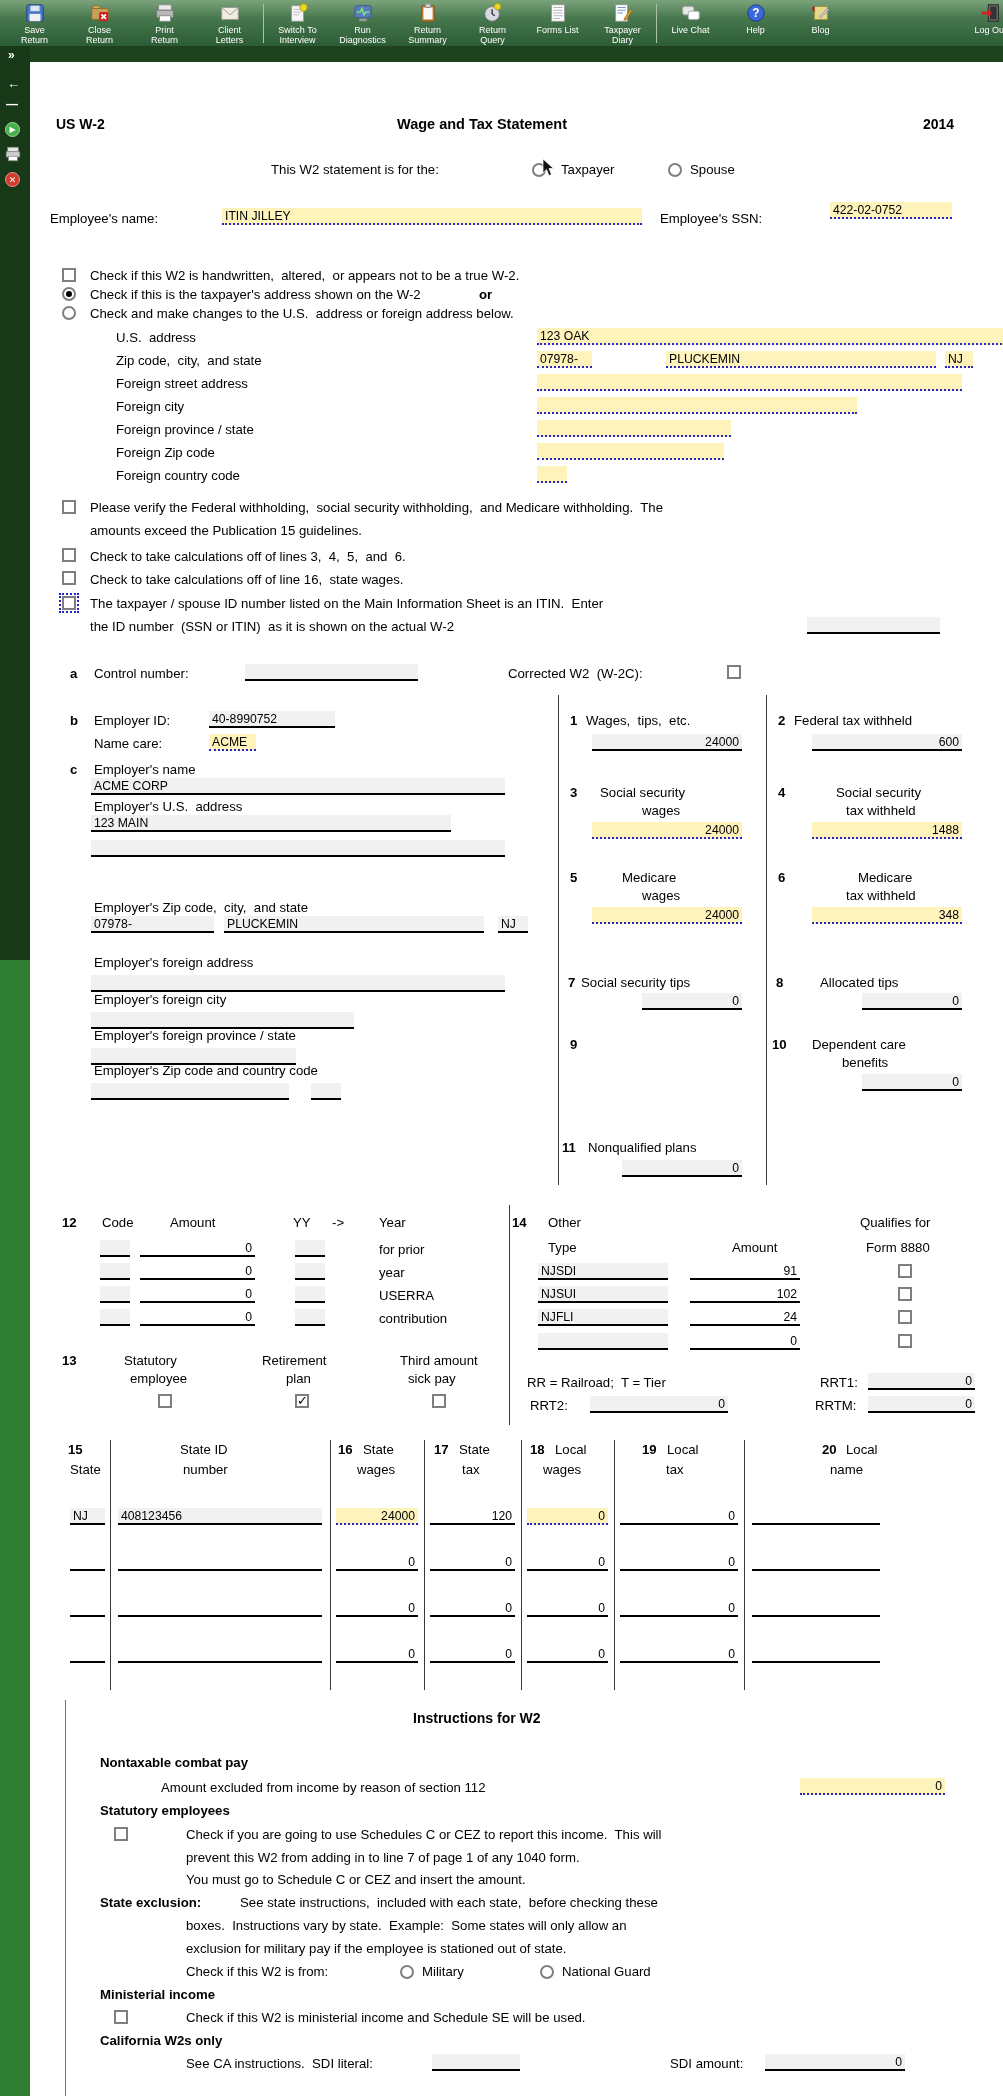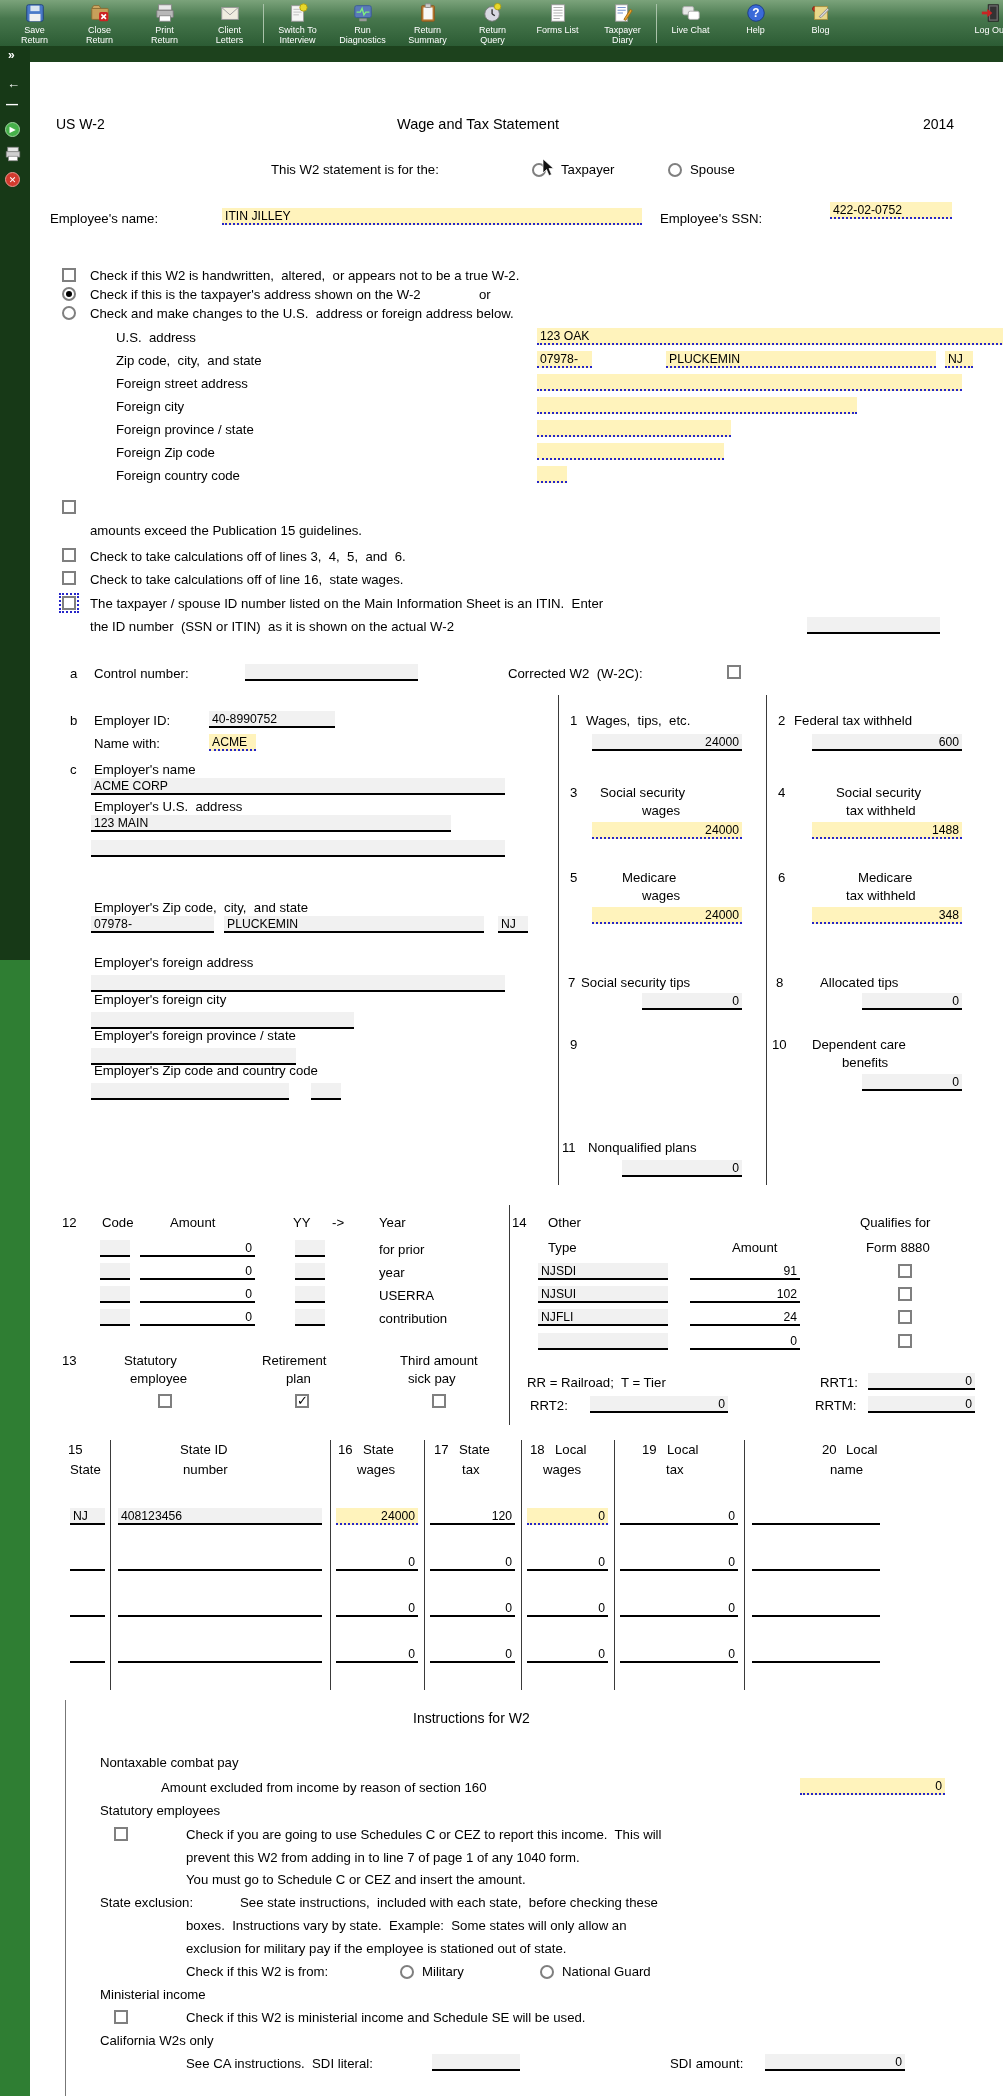"US W-2" .b { font-weight: normal -> bold }
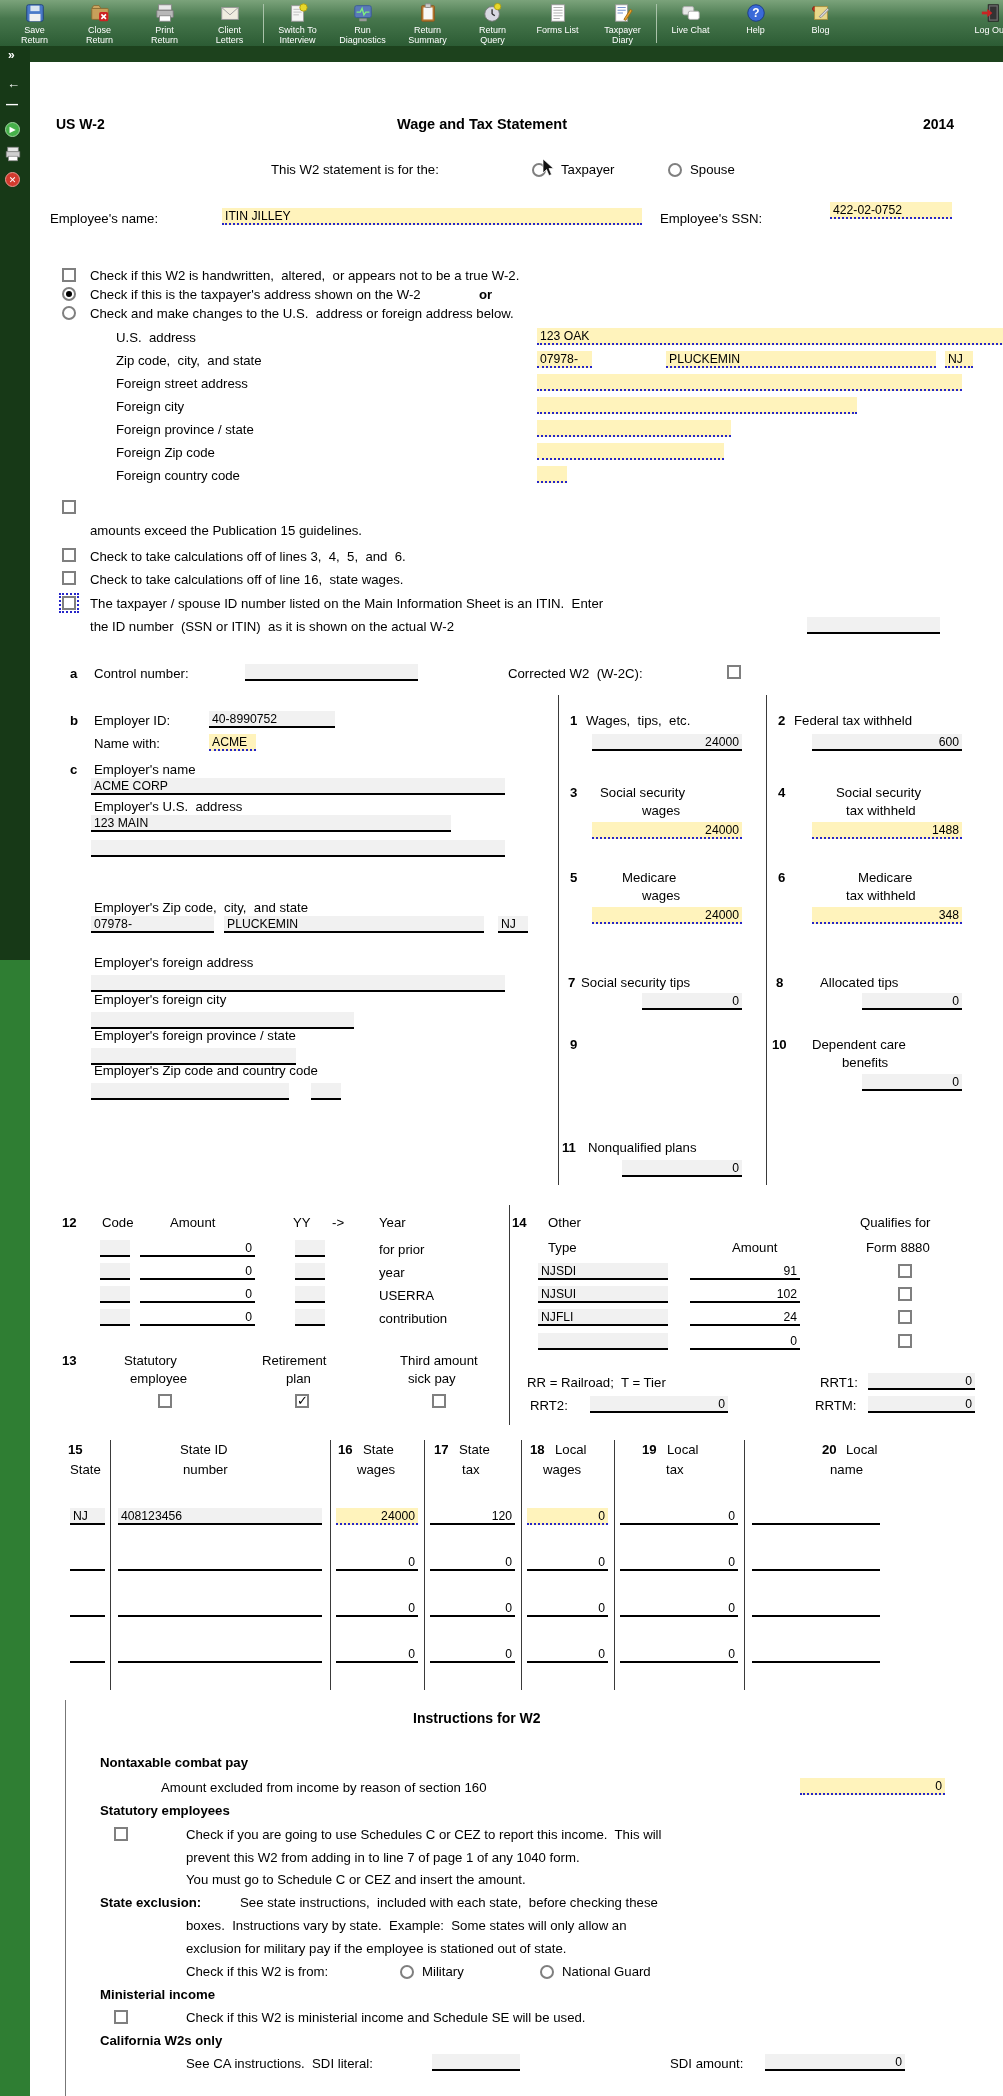"Please verify the Federal withholding," span.t { html: none -> <span>Please verify the Federal withholding, social security withholding, and Medicare withholding. The</span> }
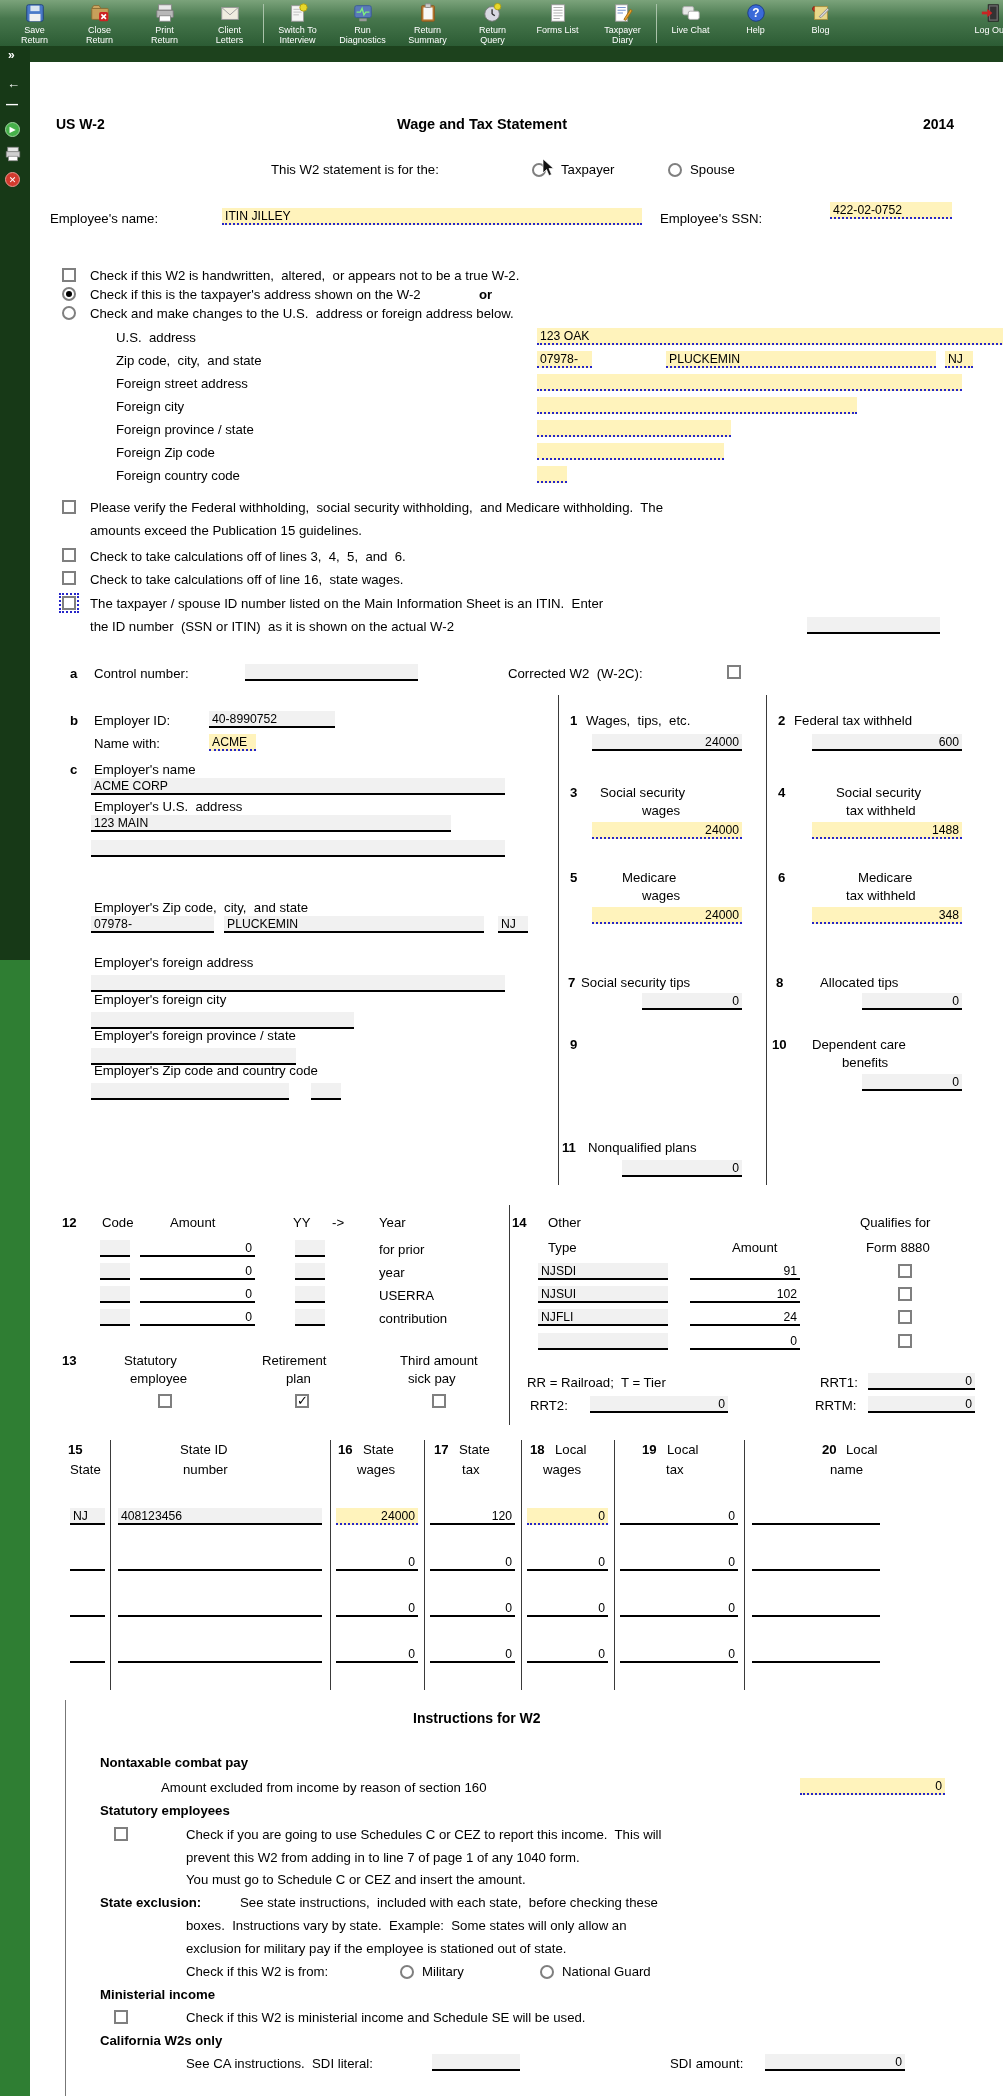"Name with:" span.t { text: with -> care }
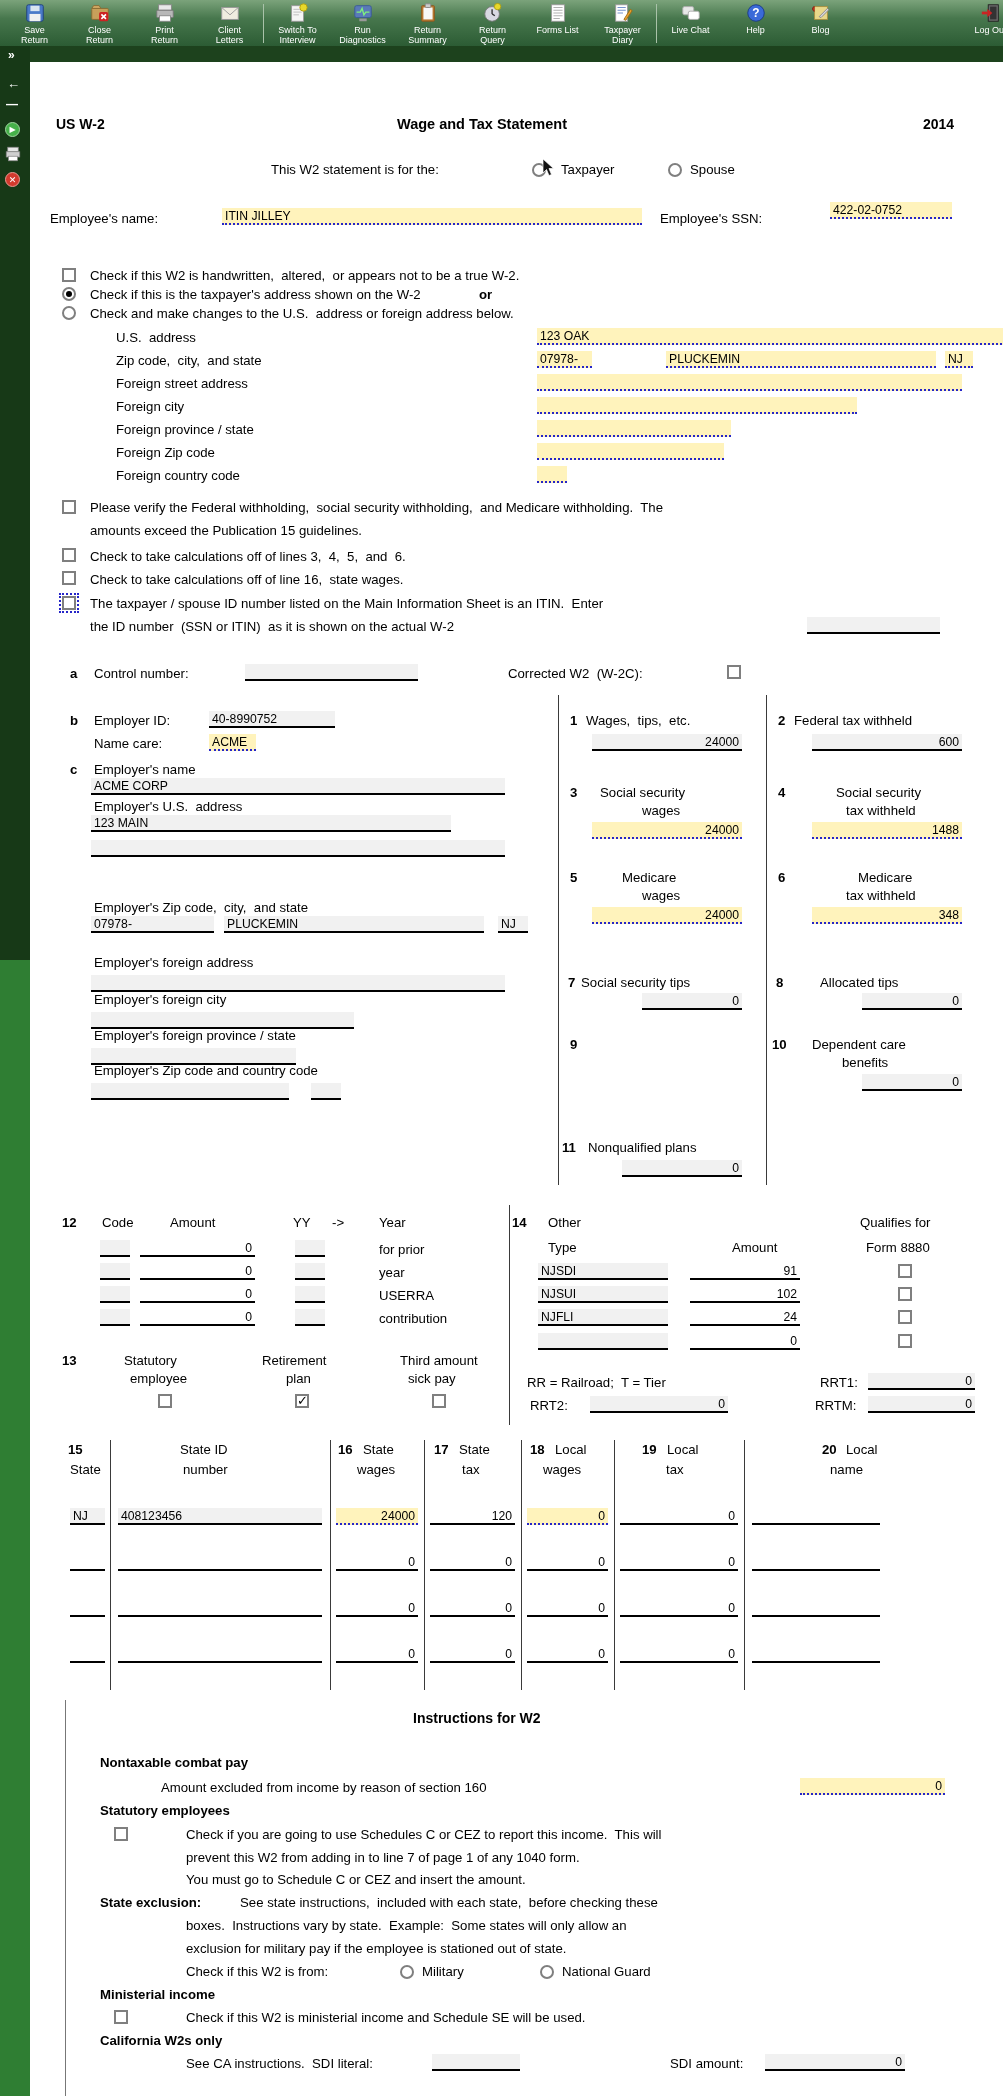"Amount excluded from income by" span.t { text: 160 -> 112 }
